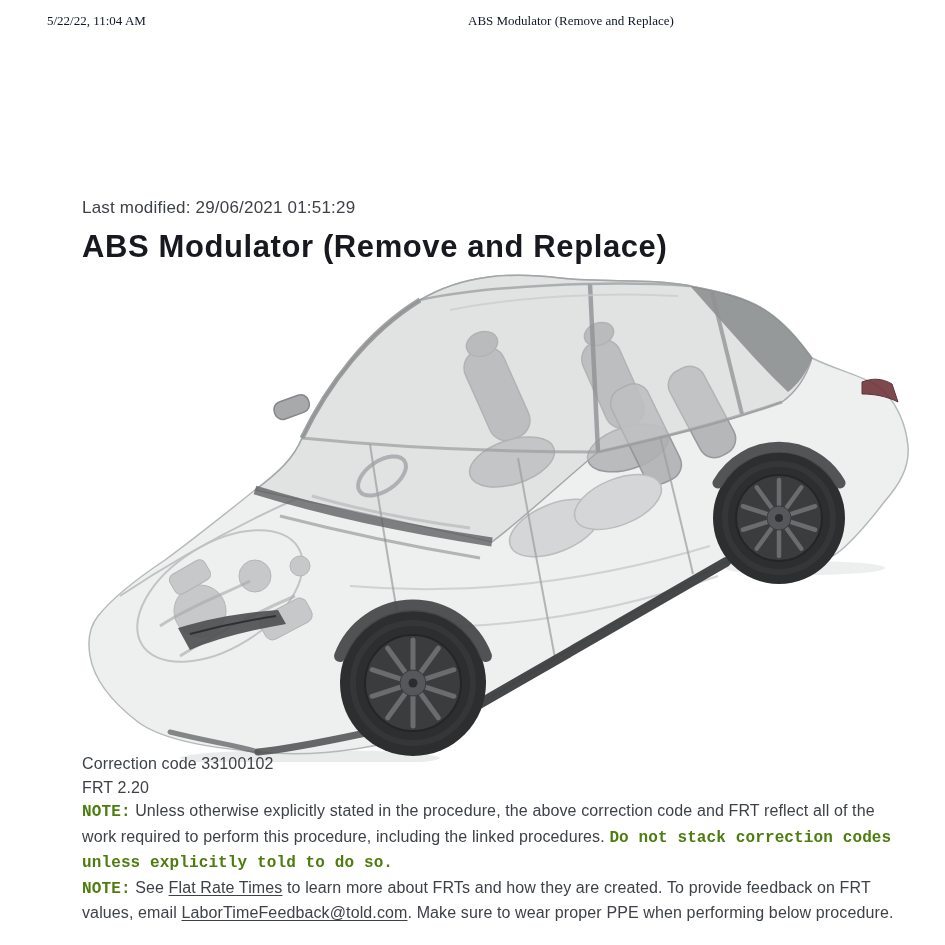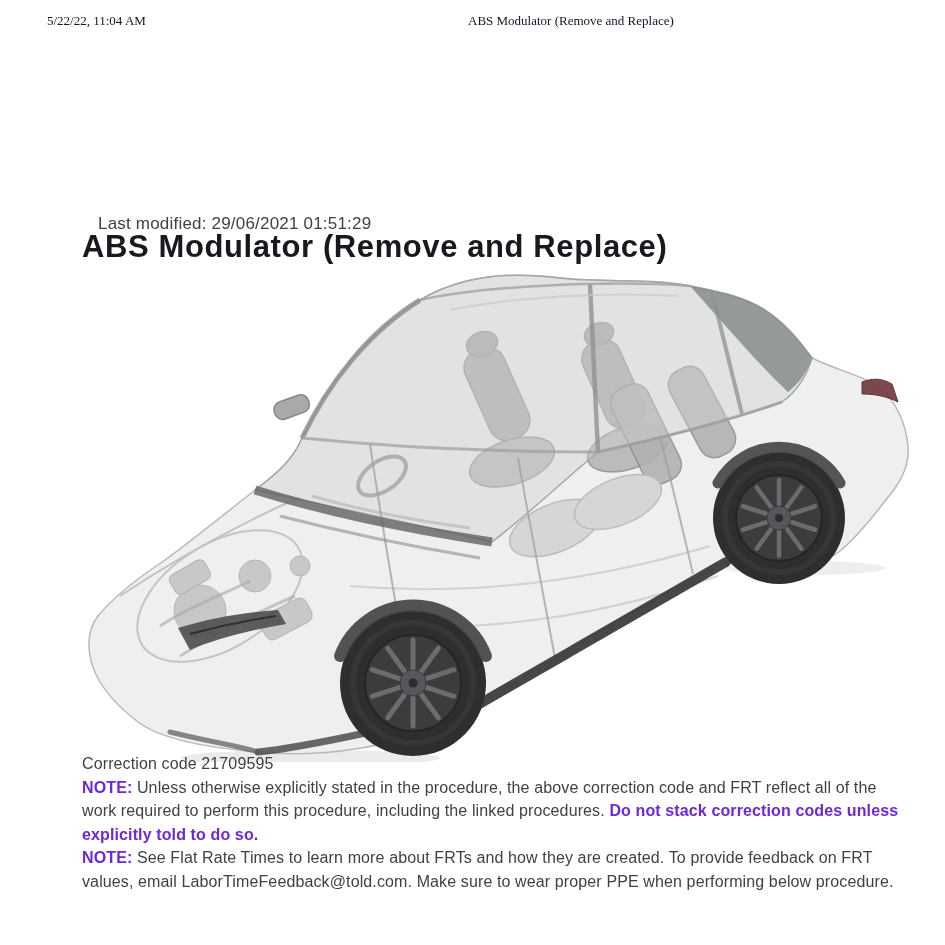"Last modified: 29/06/2021 01:51:29" .last-modified { margin: 16px -> 0 }
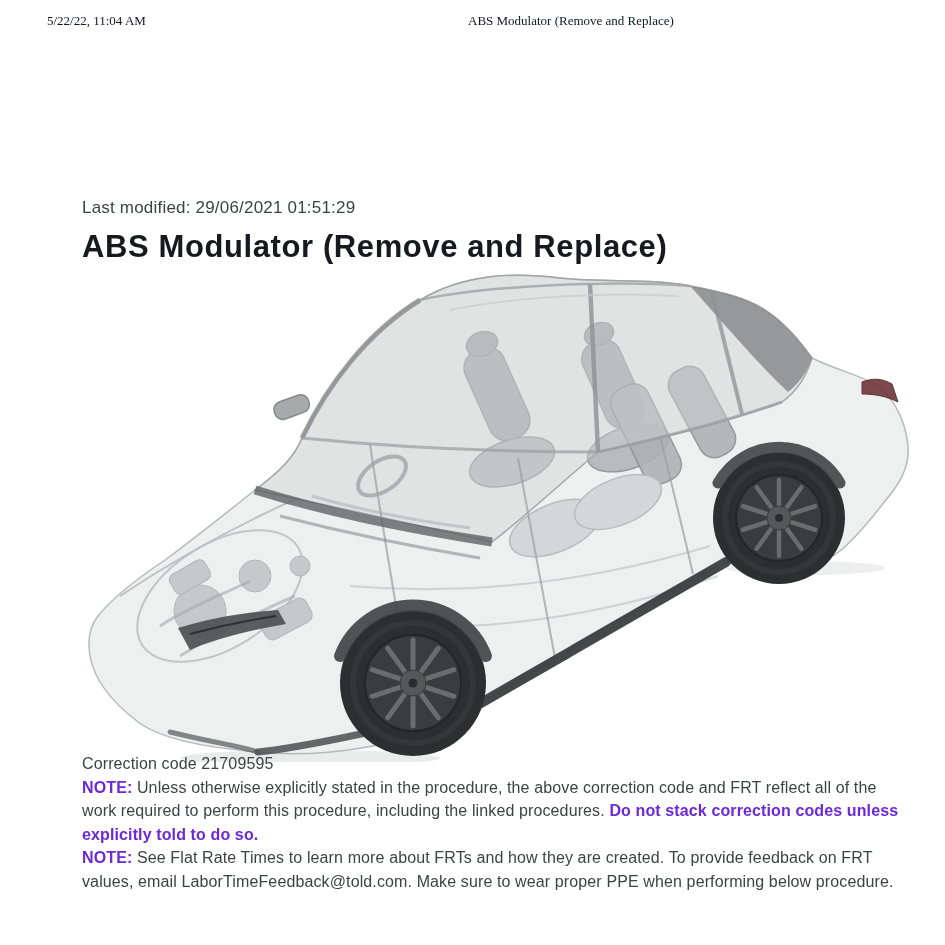"Correction code 21709595" p { text: 21709595 -> 33100102 }
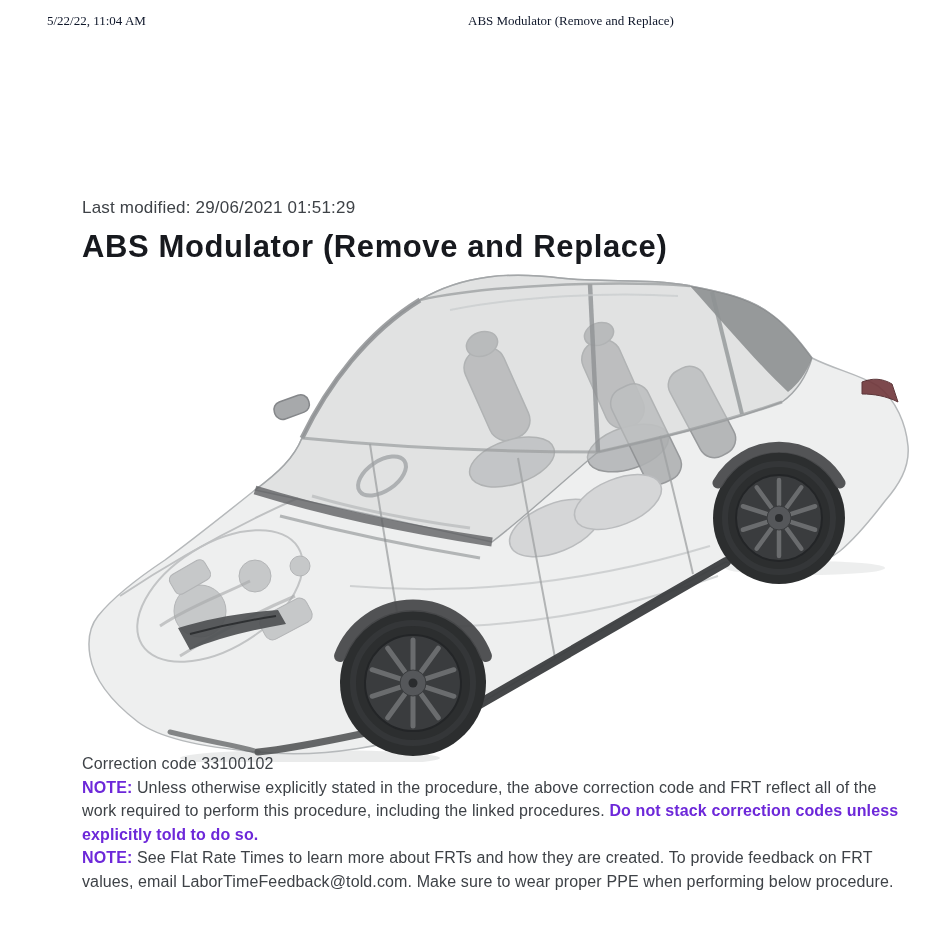"FRT 2.20" p { html: none -> <p>FRT 2.20</p> }
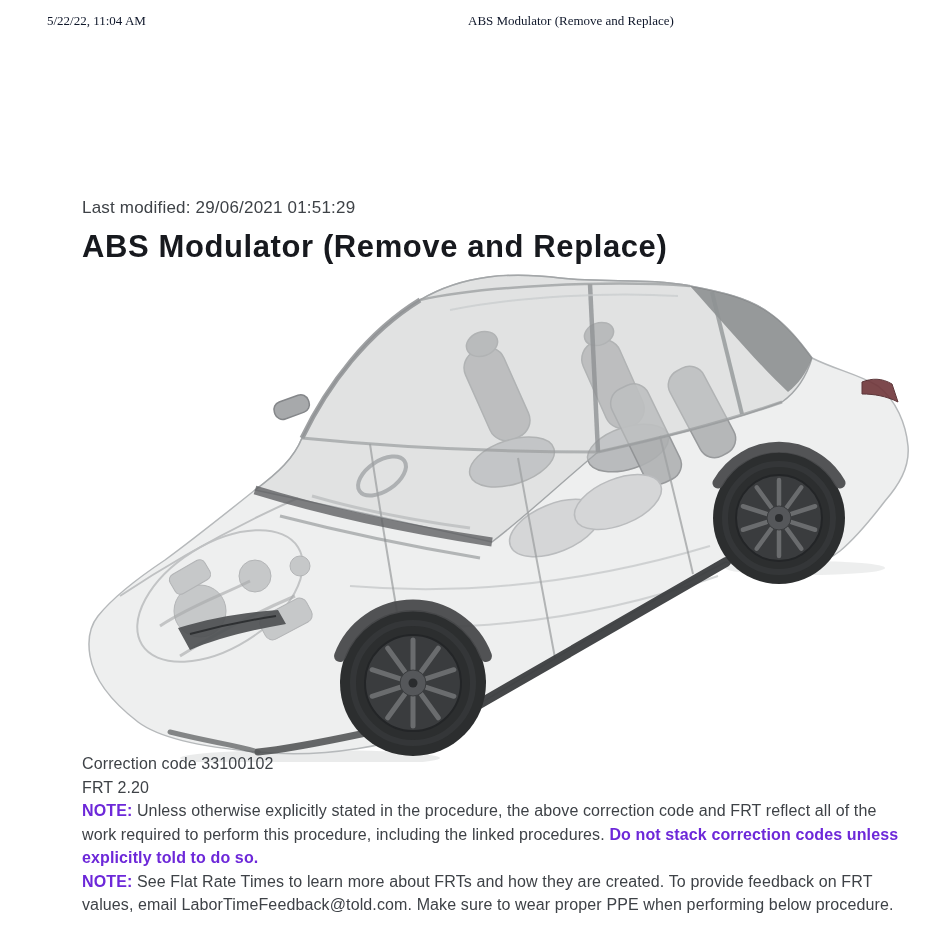"NOTE:" .meta strong { color: #6d28d9 -> #4d7c0f; font-family: none -> Liberation Mono, monospace }
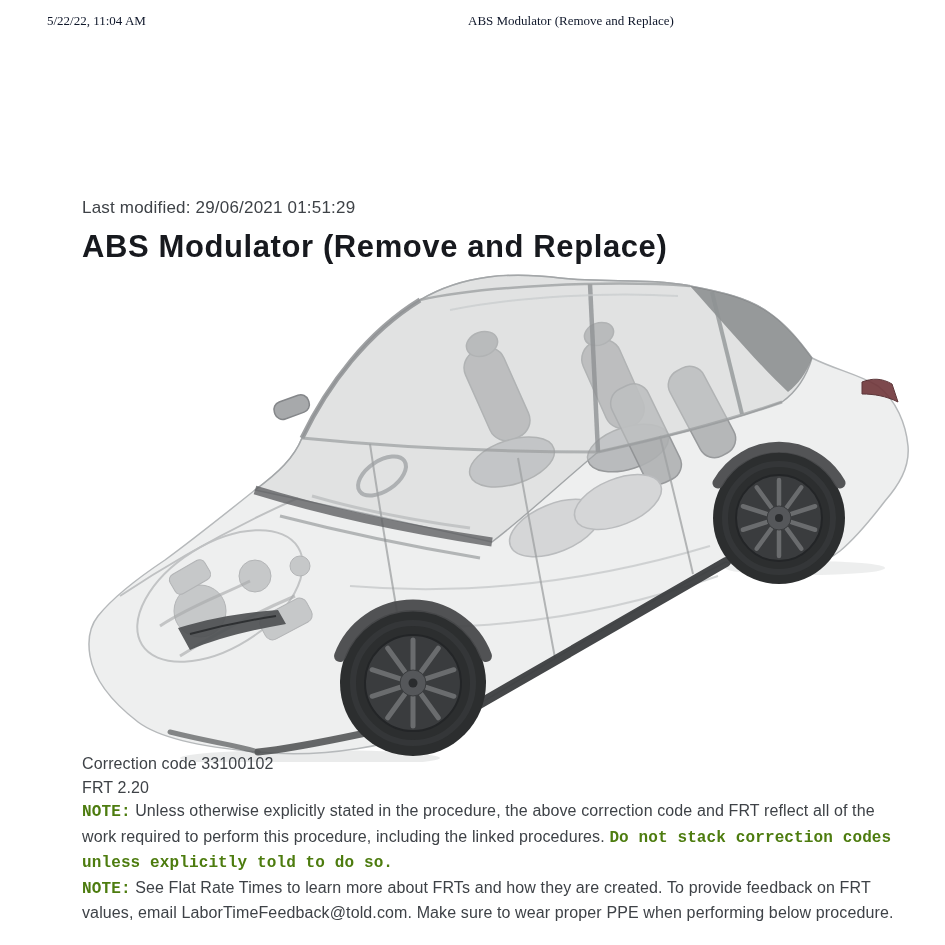"Flat Rate Times" a.doc-link { text-decoration: none -> underline }
